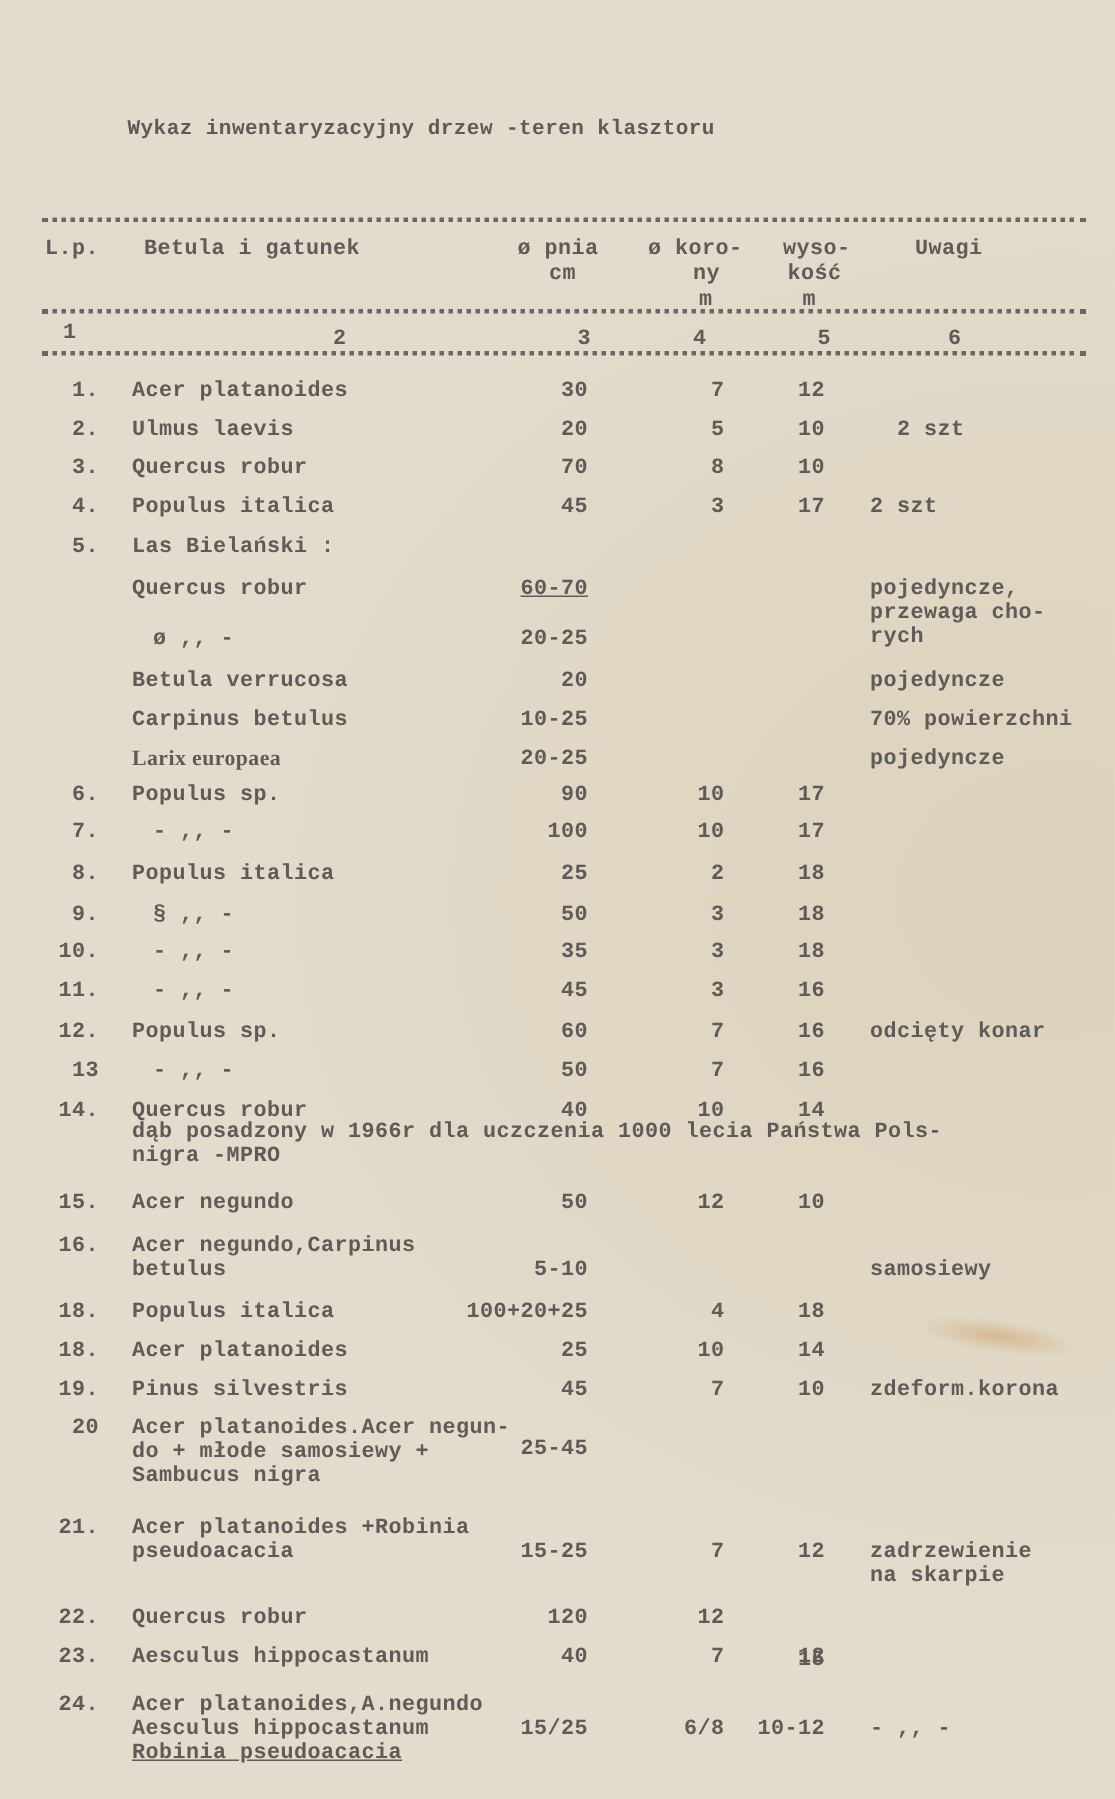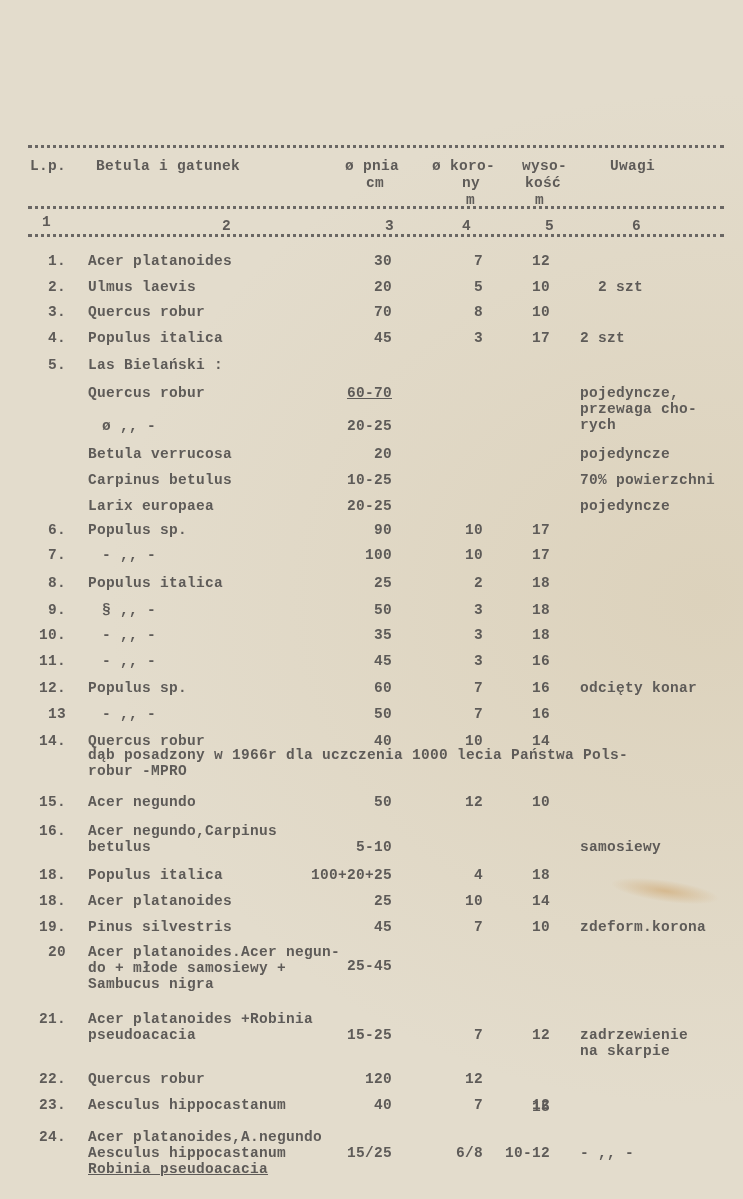"Wykaz inwentaryzacyjny drzew -teren" div.t { html: none -> <div>Wykaz inwentaryzacyjny drzew -teren klasztoru</div> }
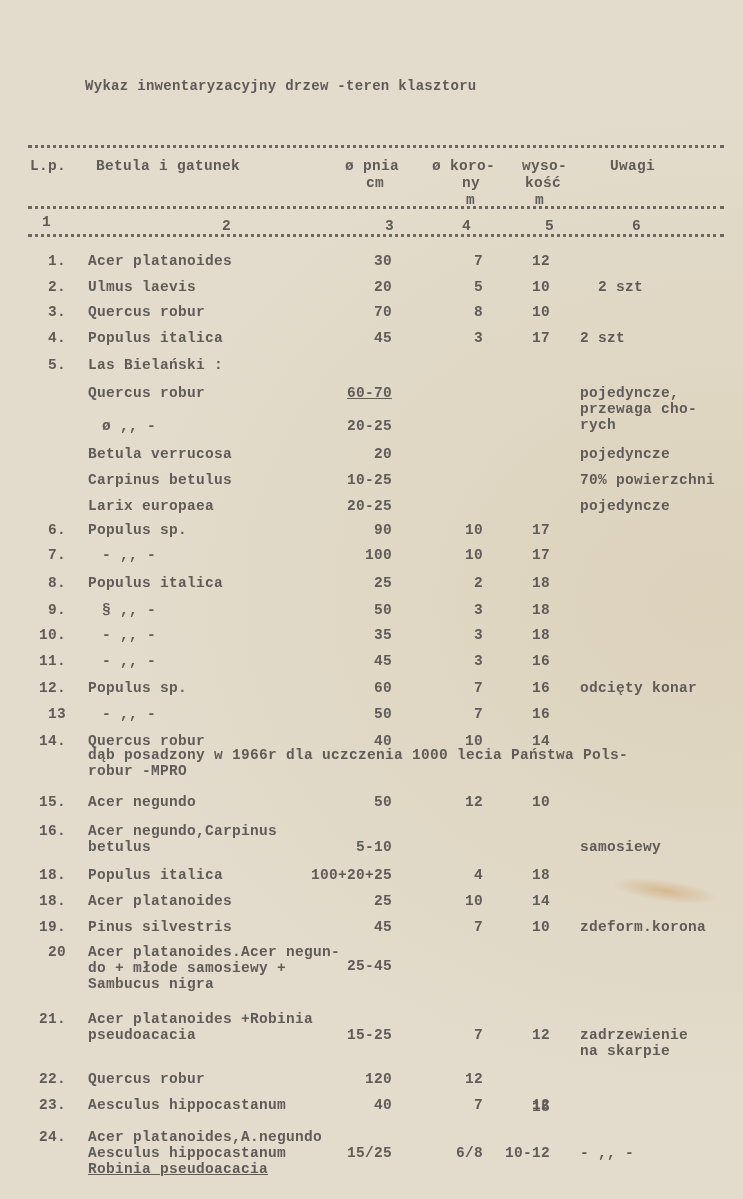"Larix europaea" div.t { font-family: none -> Liberation Serif, serif }
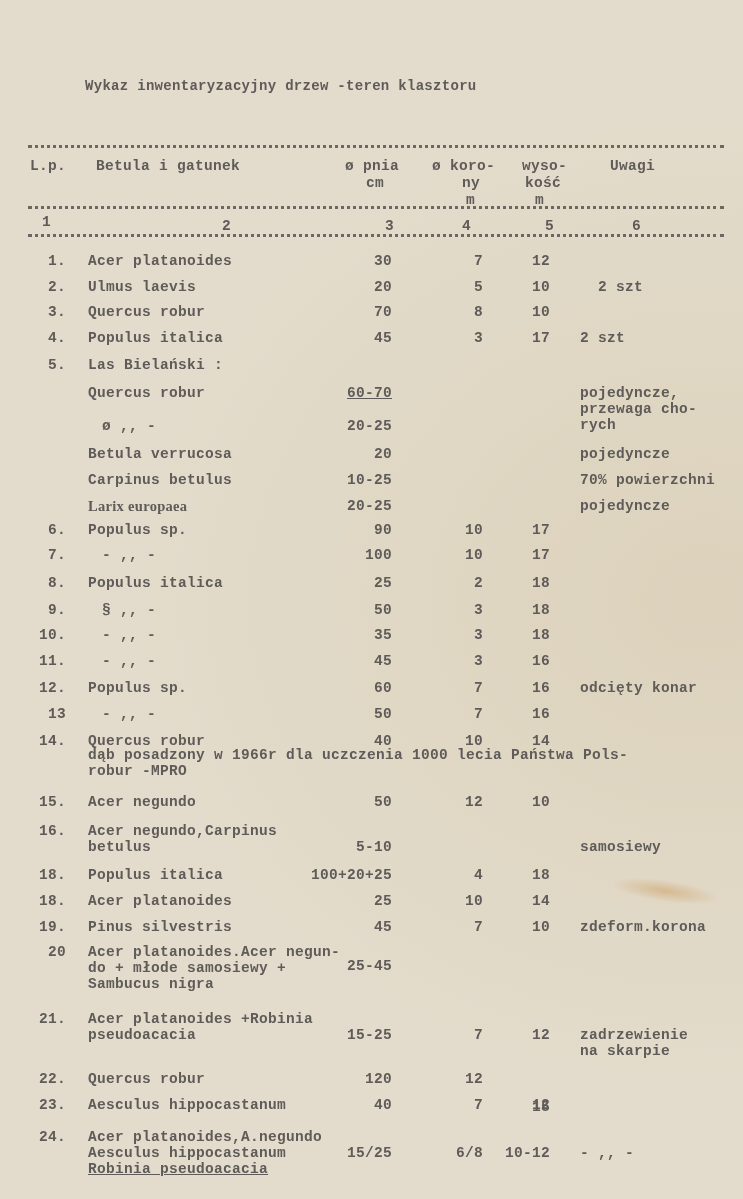"robur -MPRO" div.t { text: robur -> nigra }
